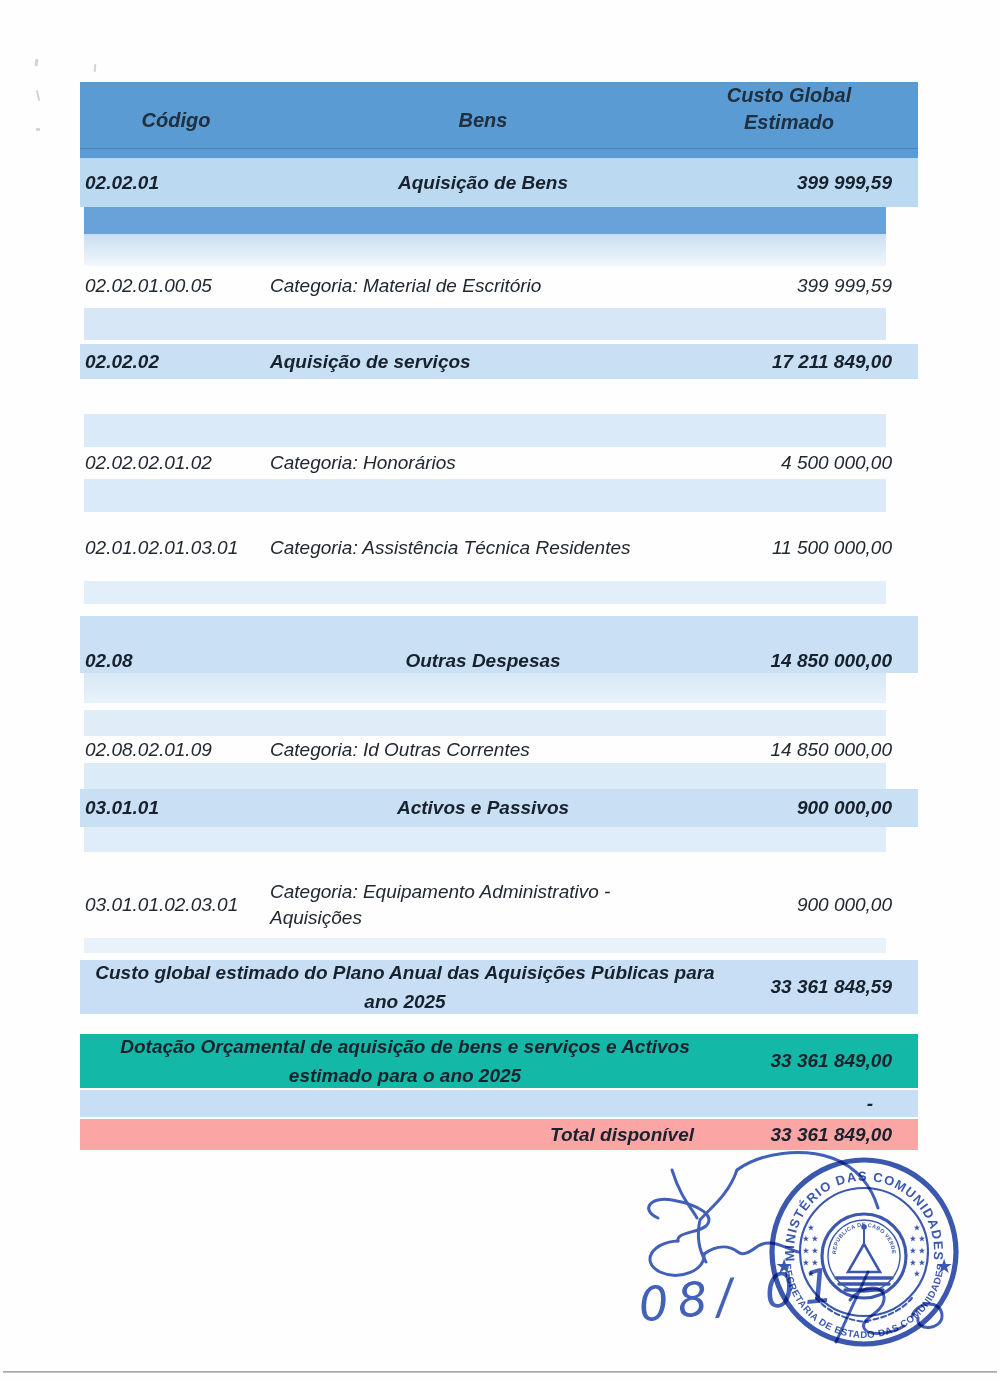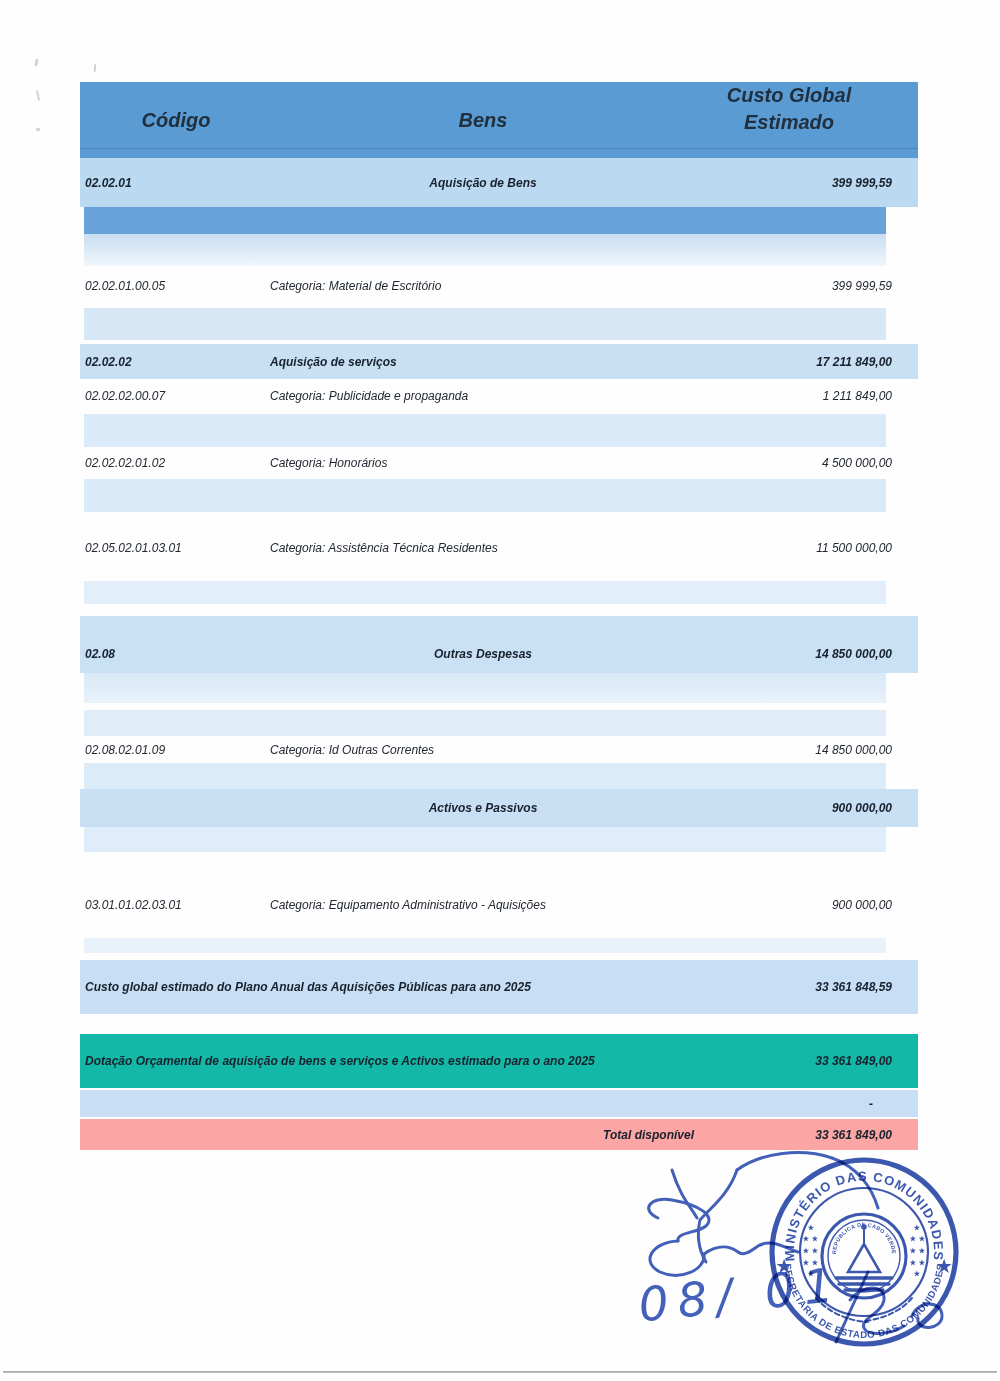"02.02.01" .cell { font-size: 12px -> 19px }
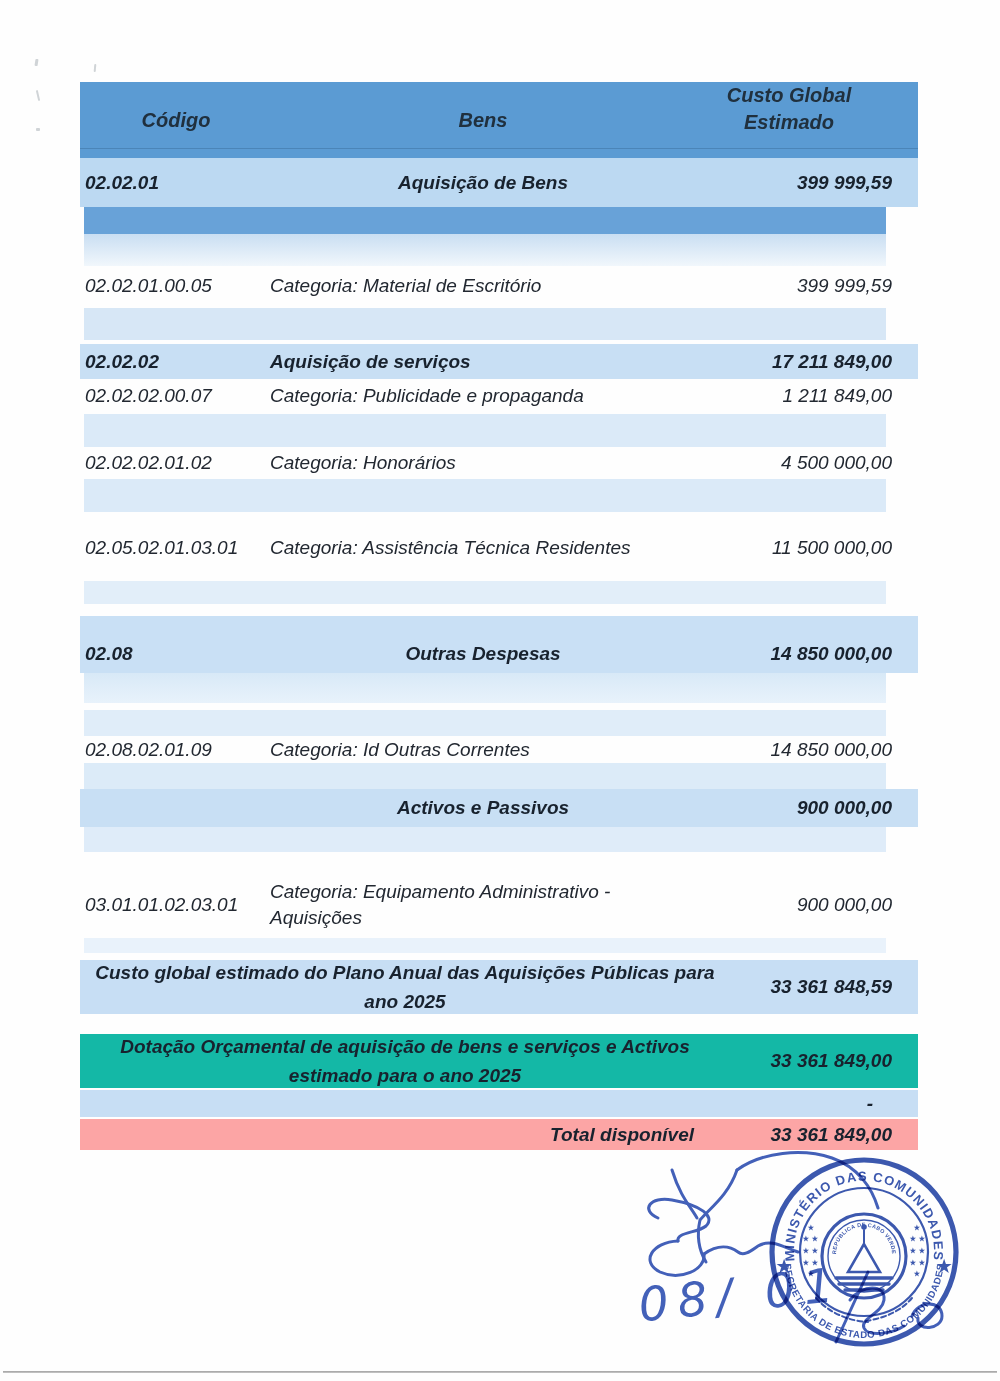"02.02.02.00.07" div.trow { html: <div> <div>02.02.02.00.07</div> <div>Categoria: Publicidade e propaganda</div> <div>1 211 849,00</div> </div> -> none }
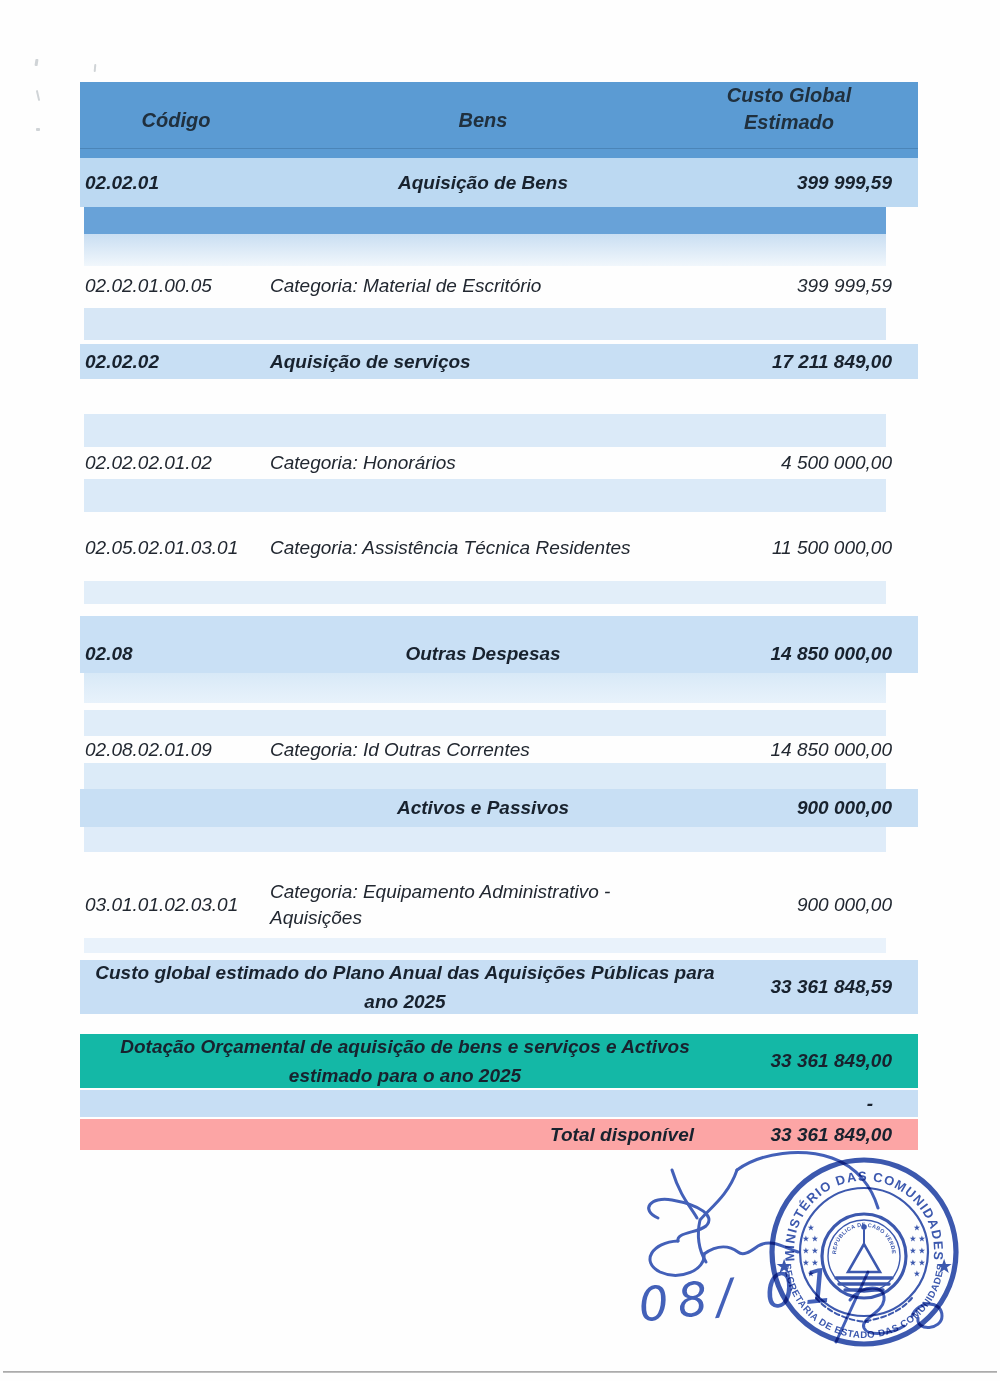"02.05.02.01.03.01" div.cell { text: 02.05.02.01.03.01 -> 02.01.02.01.03.01 }
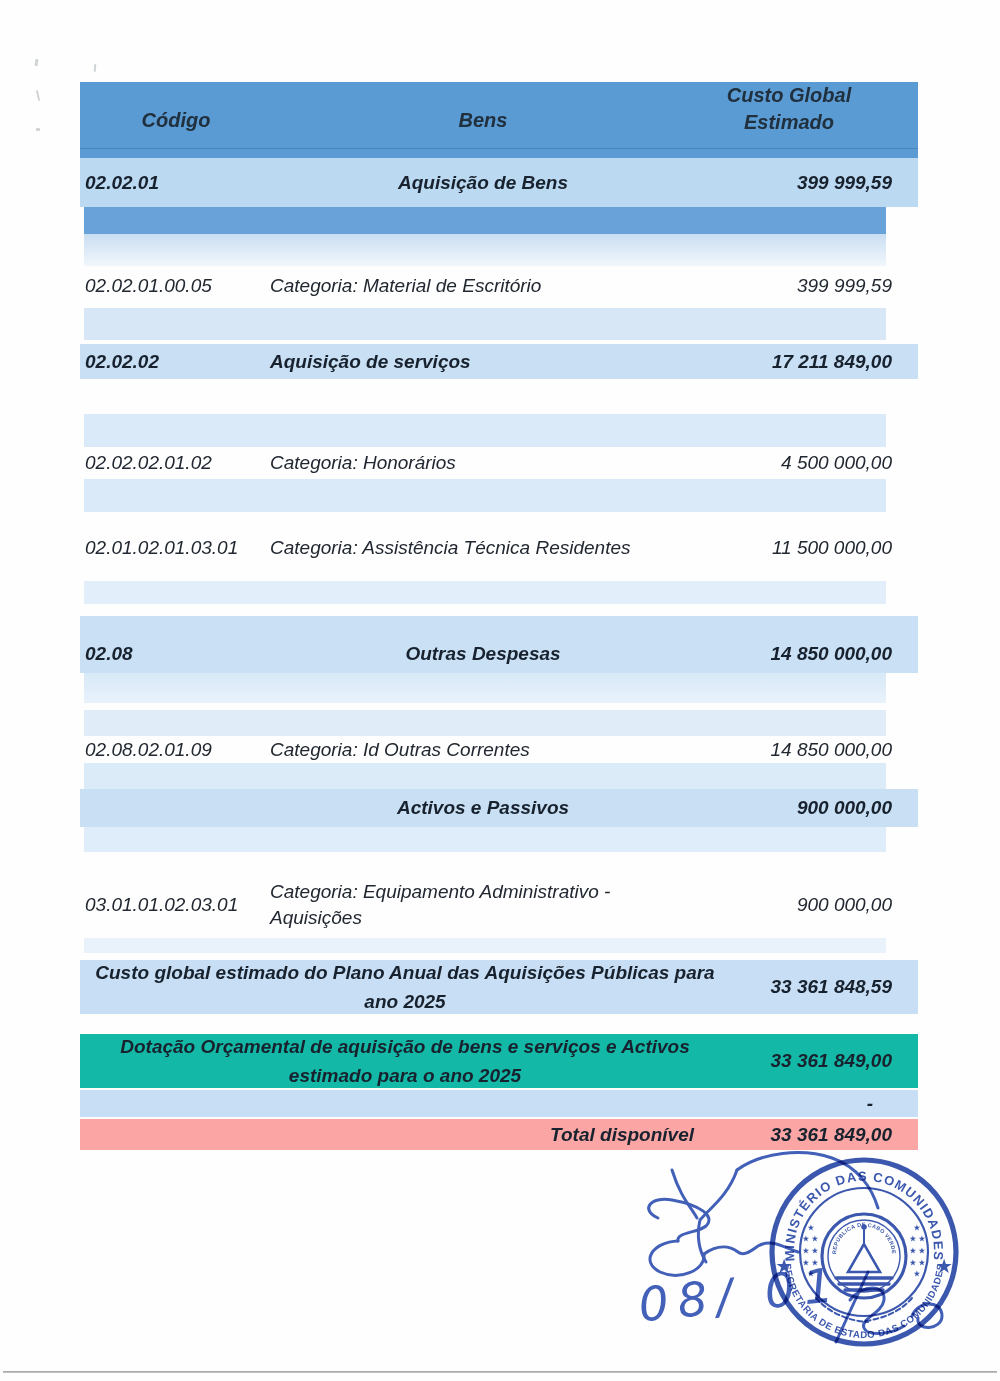"02.08" .align-bottom .cell { padding-bottom: 7px -> none }
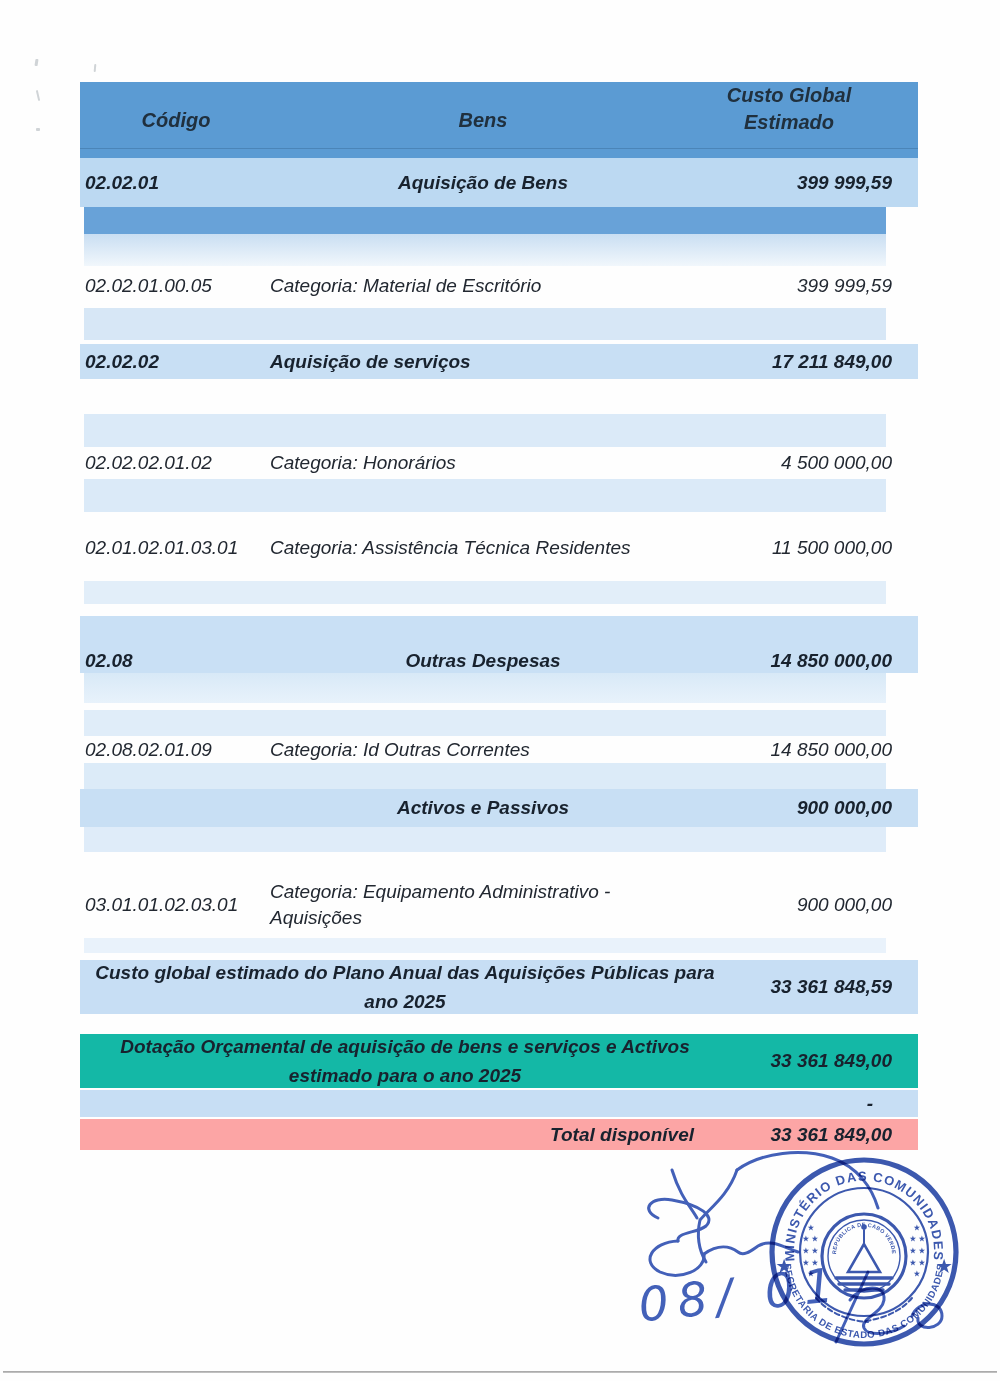"03.01.01" div.cell { html: none -> <div>03.01.01</div> }
